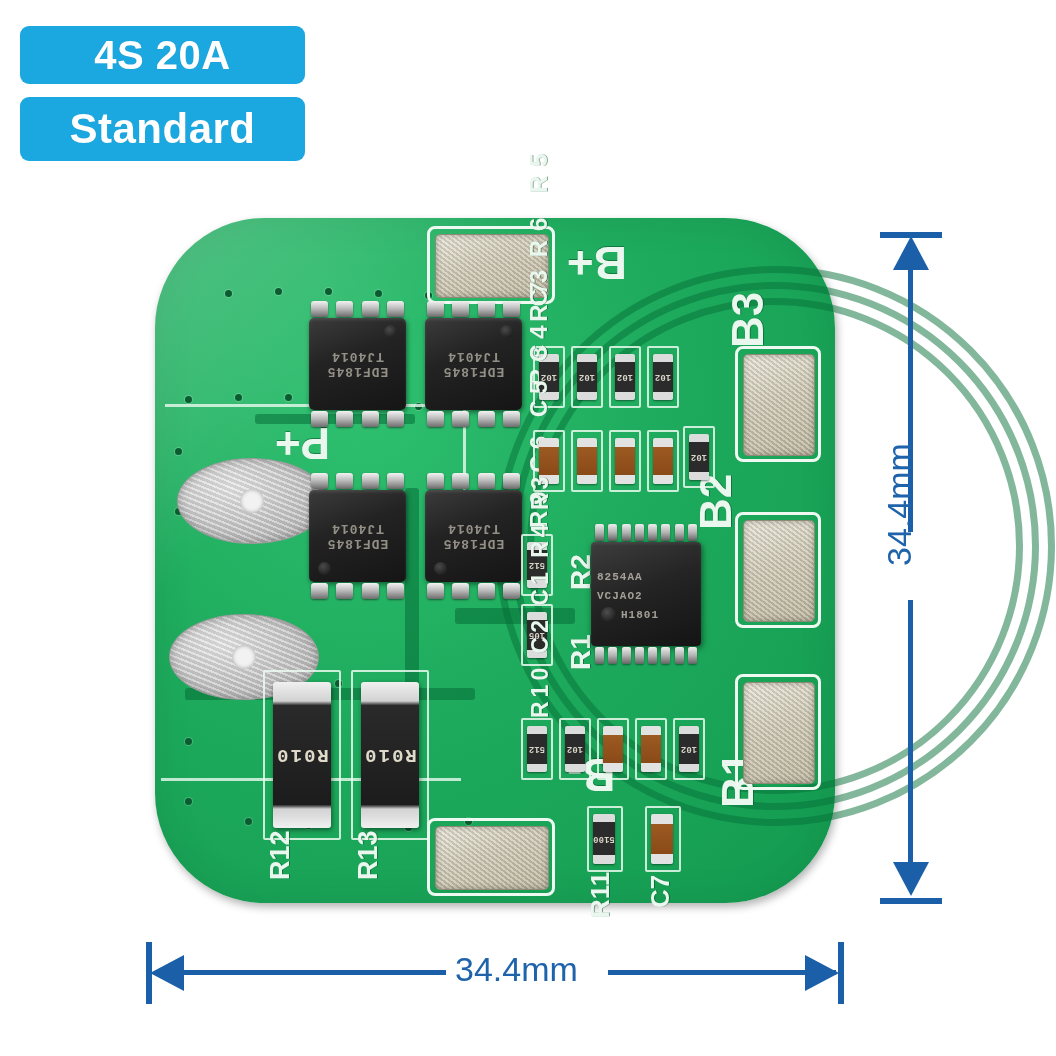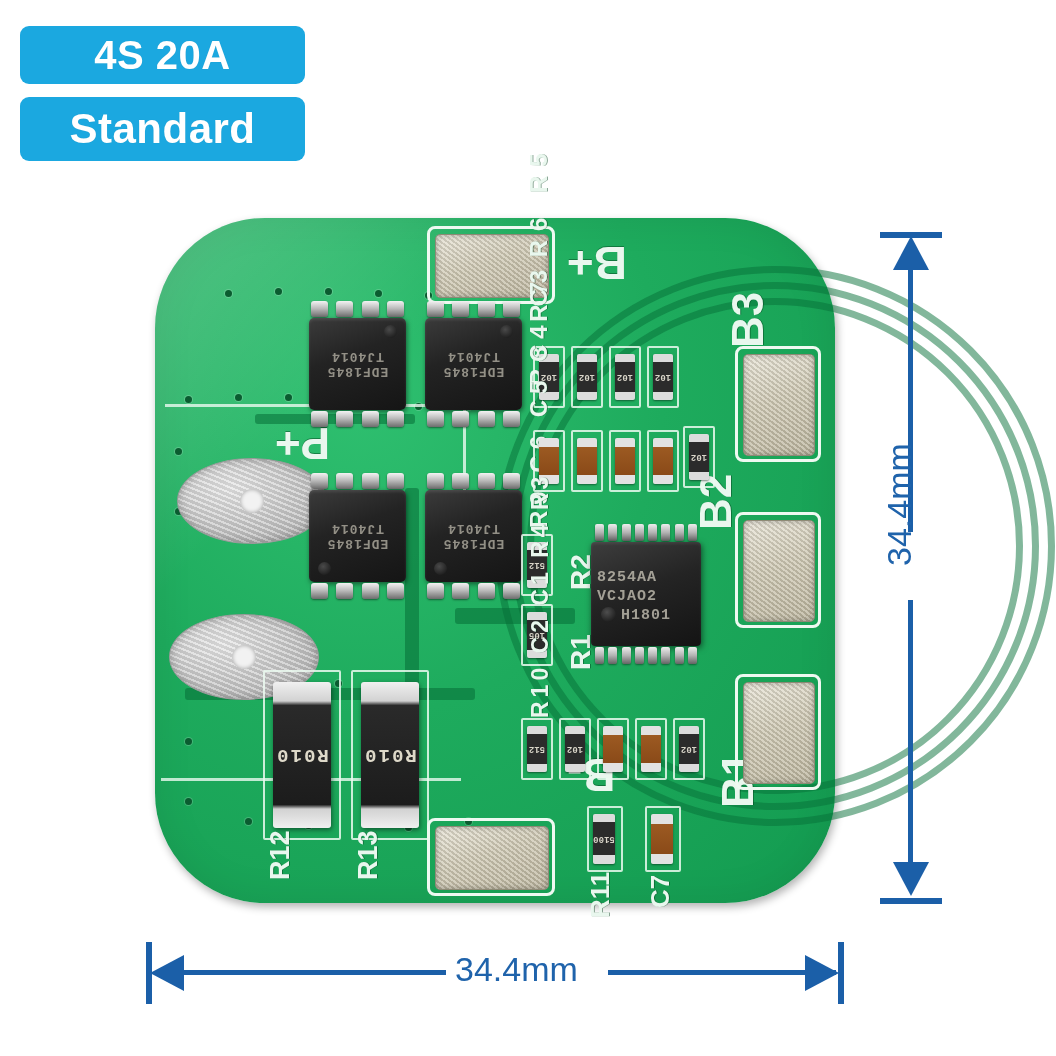"8254AA" #ic-bms .mark { font-size: 15px -> 11px }
